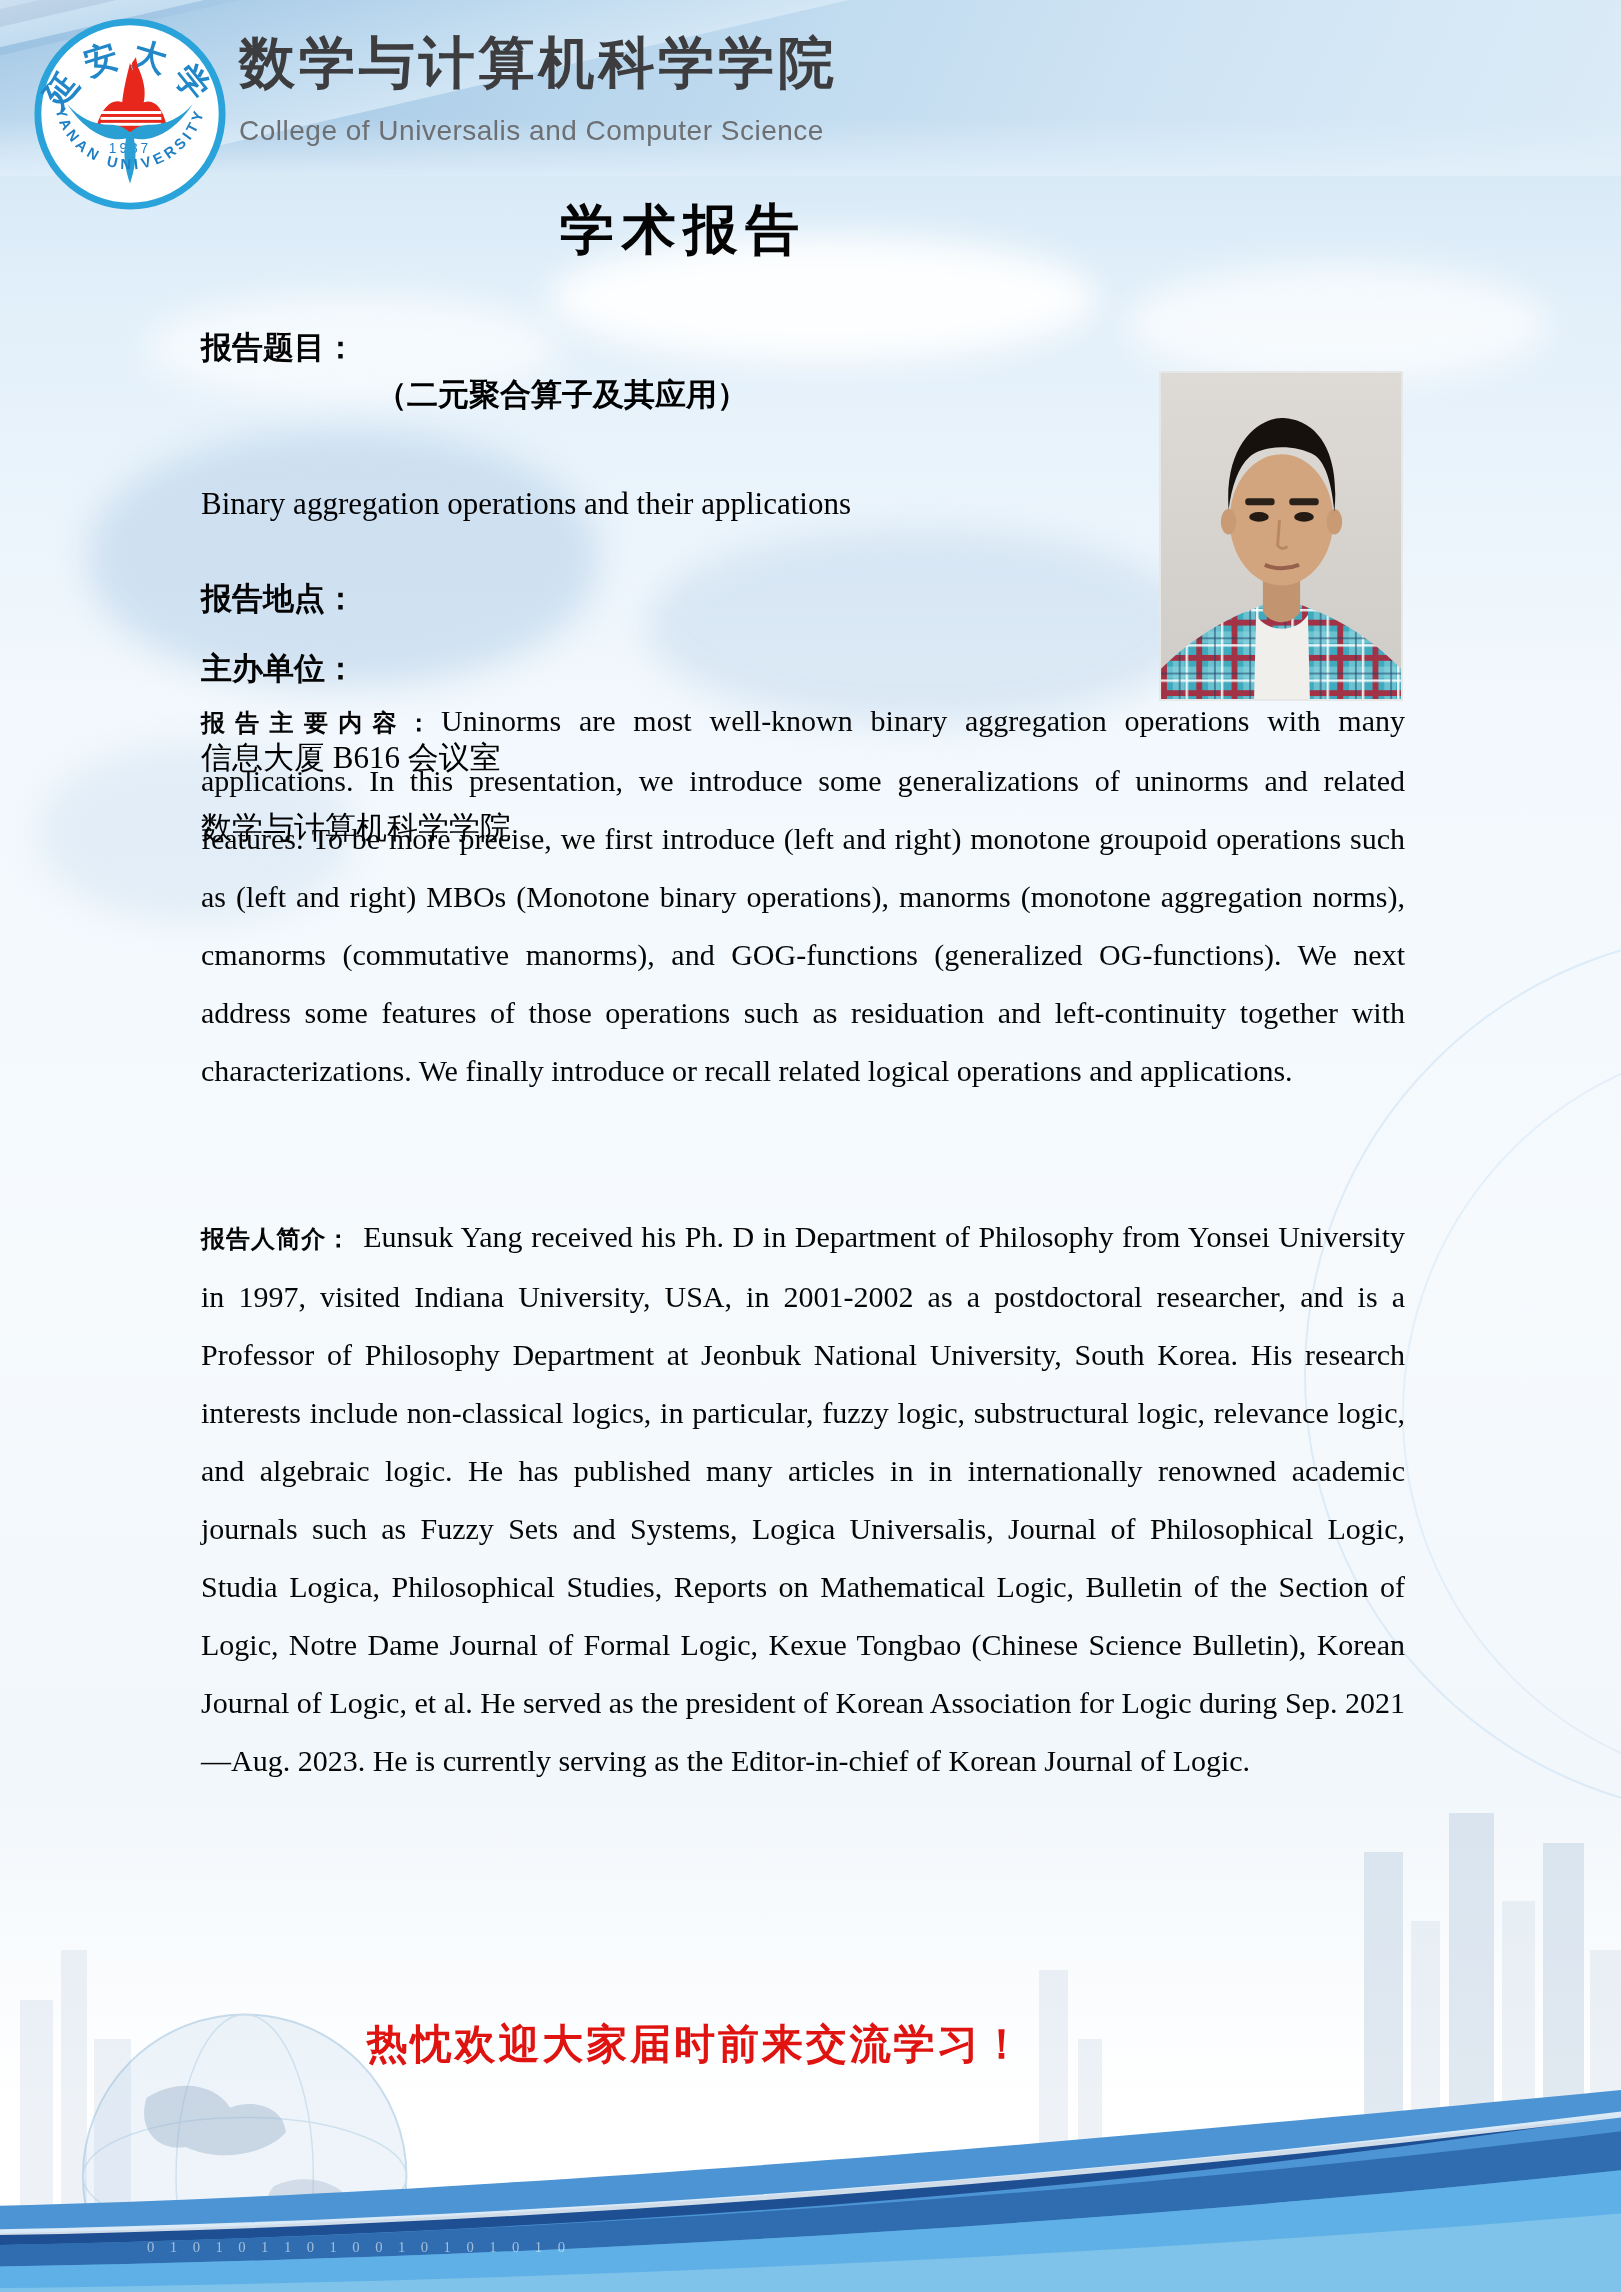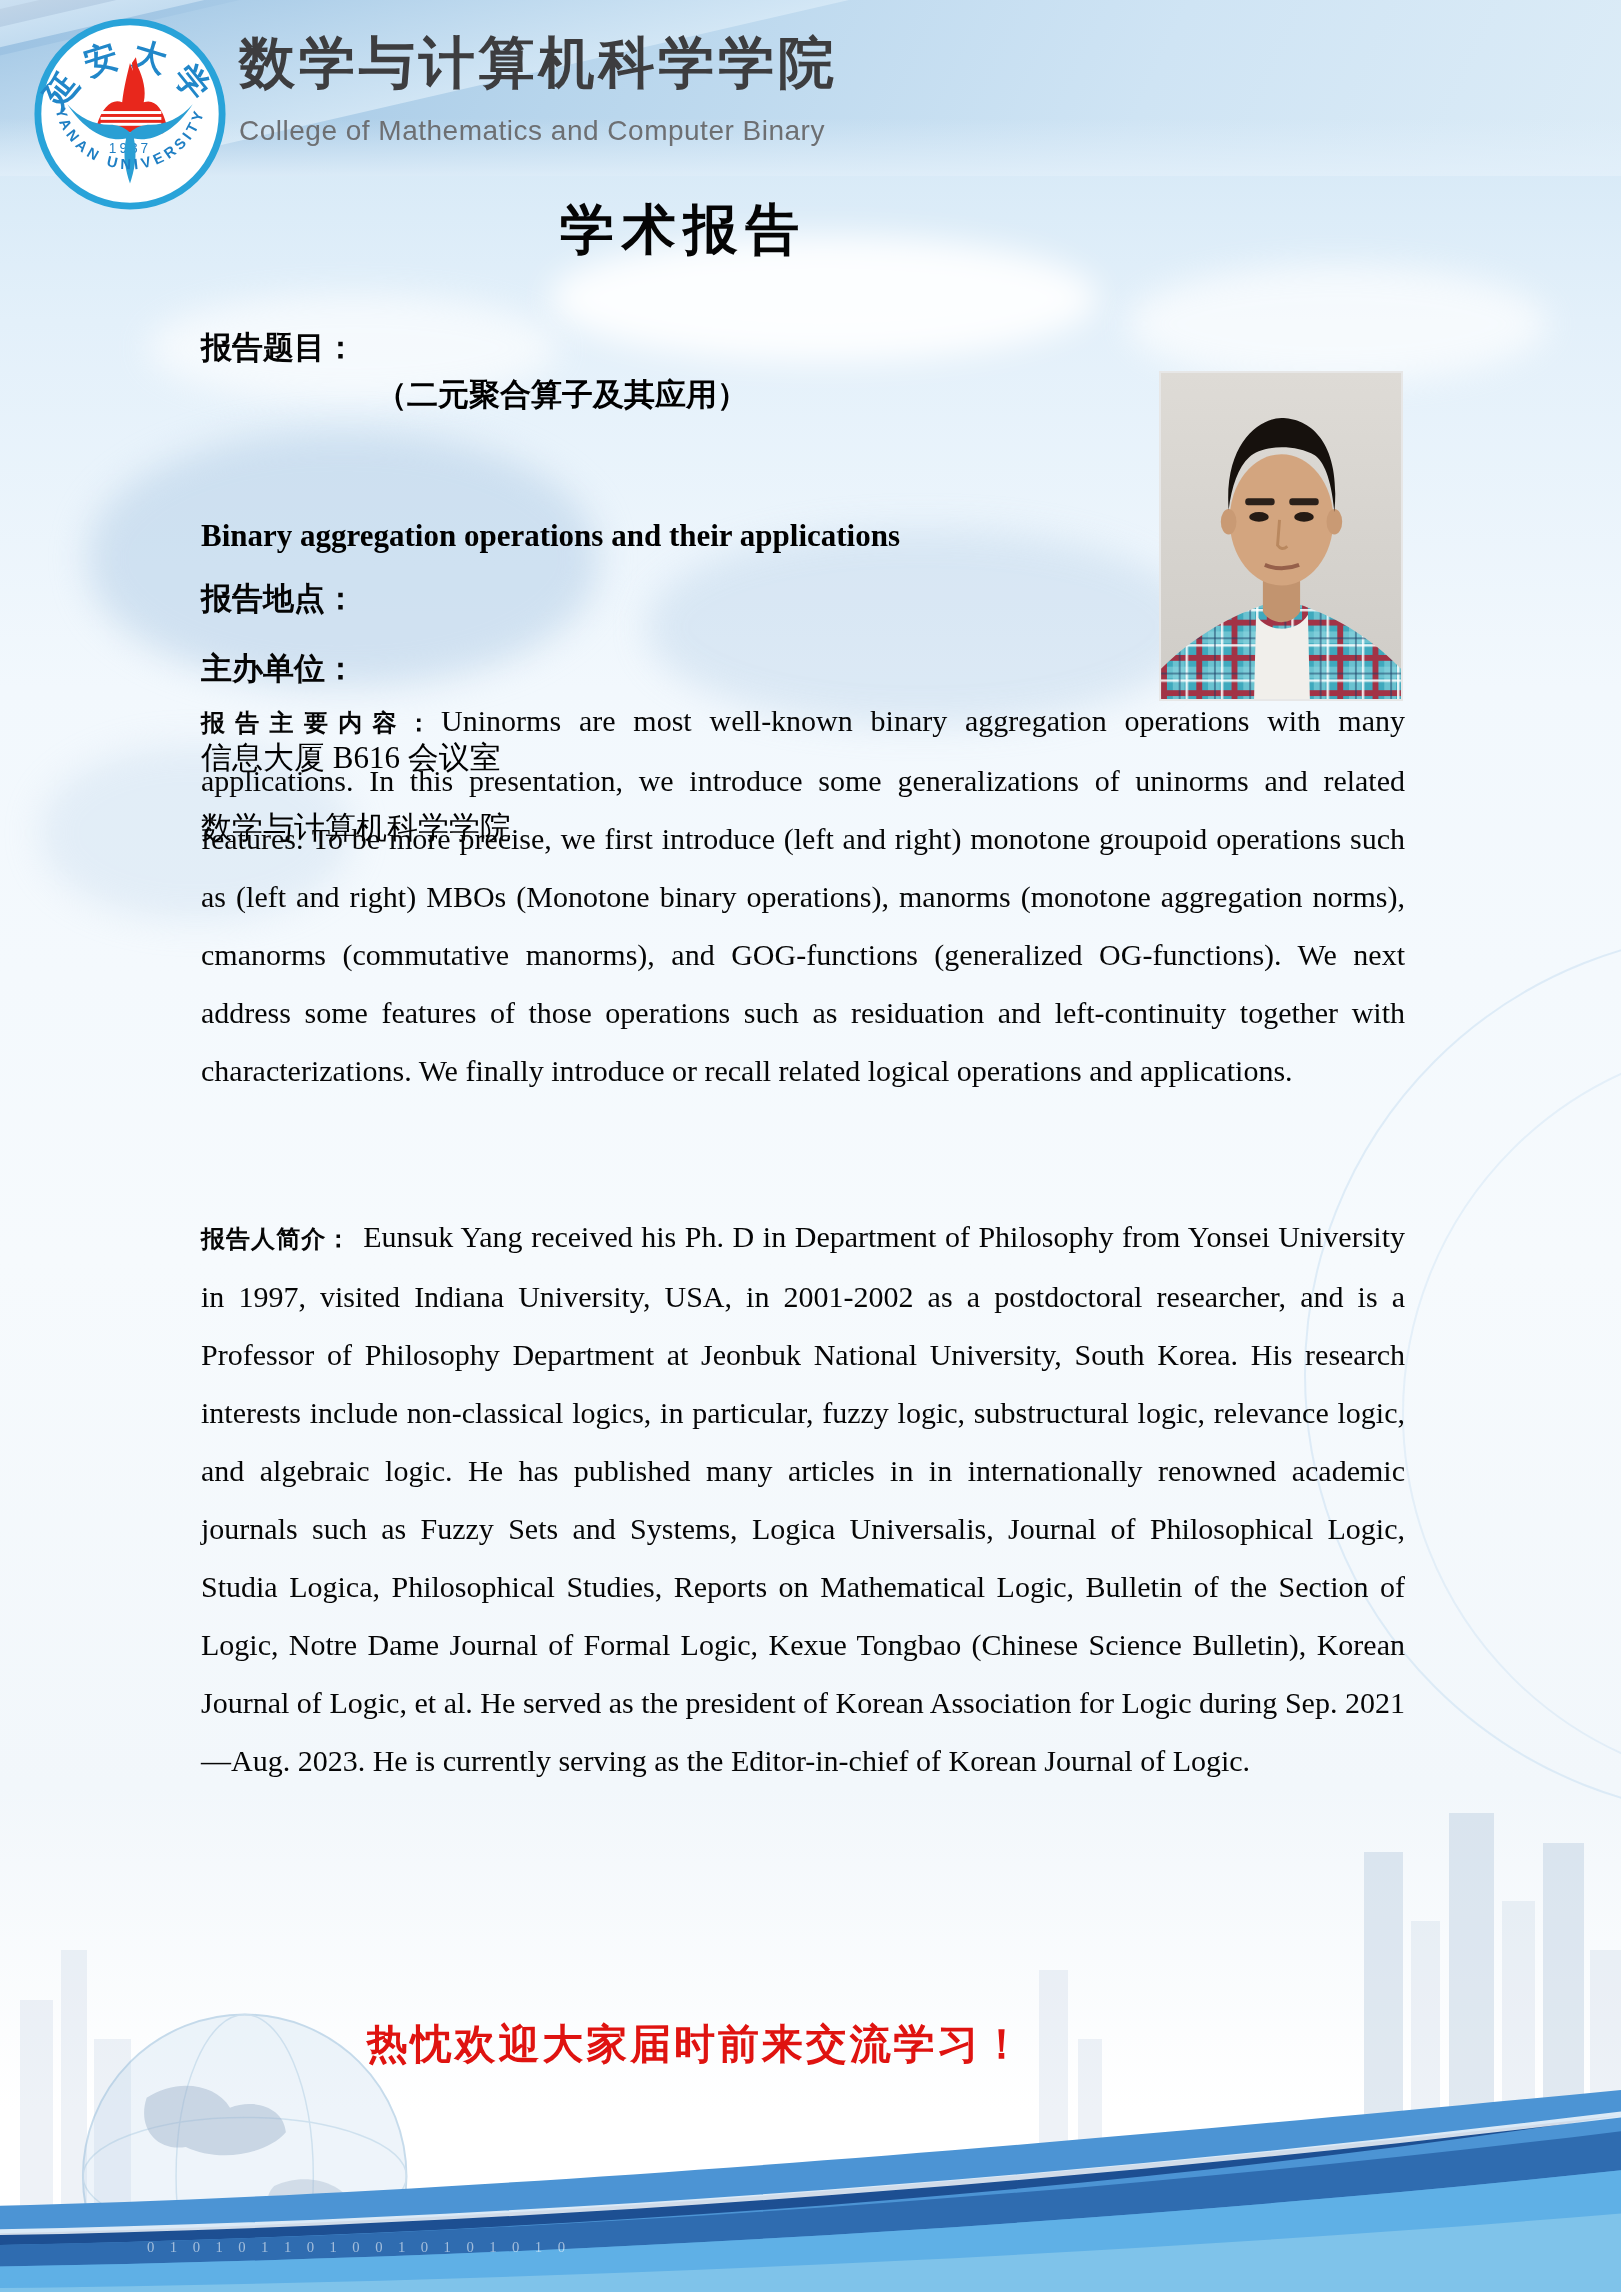"College of Mathematics and Computer" div.college-en { text: Mathematics and Computer Binary -> Universalis and Computer Science }
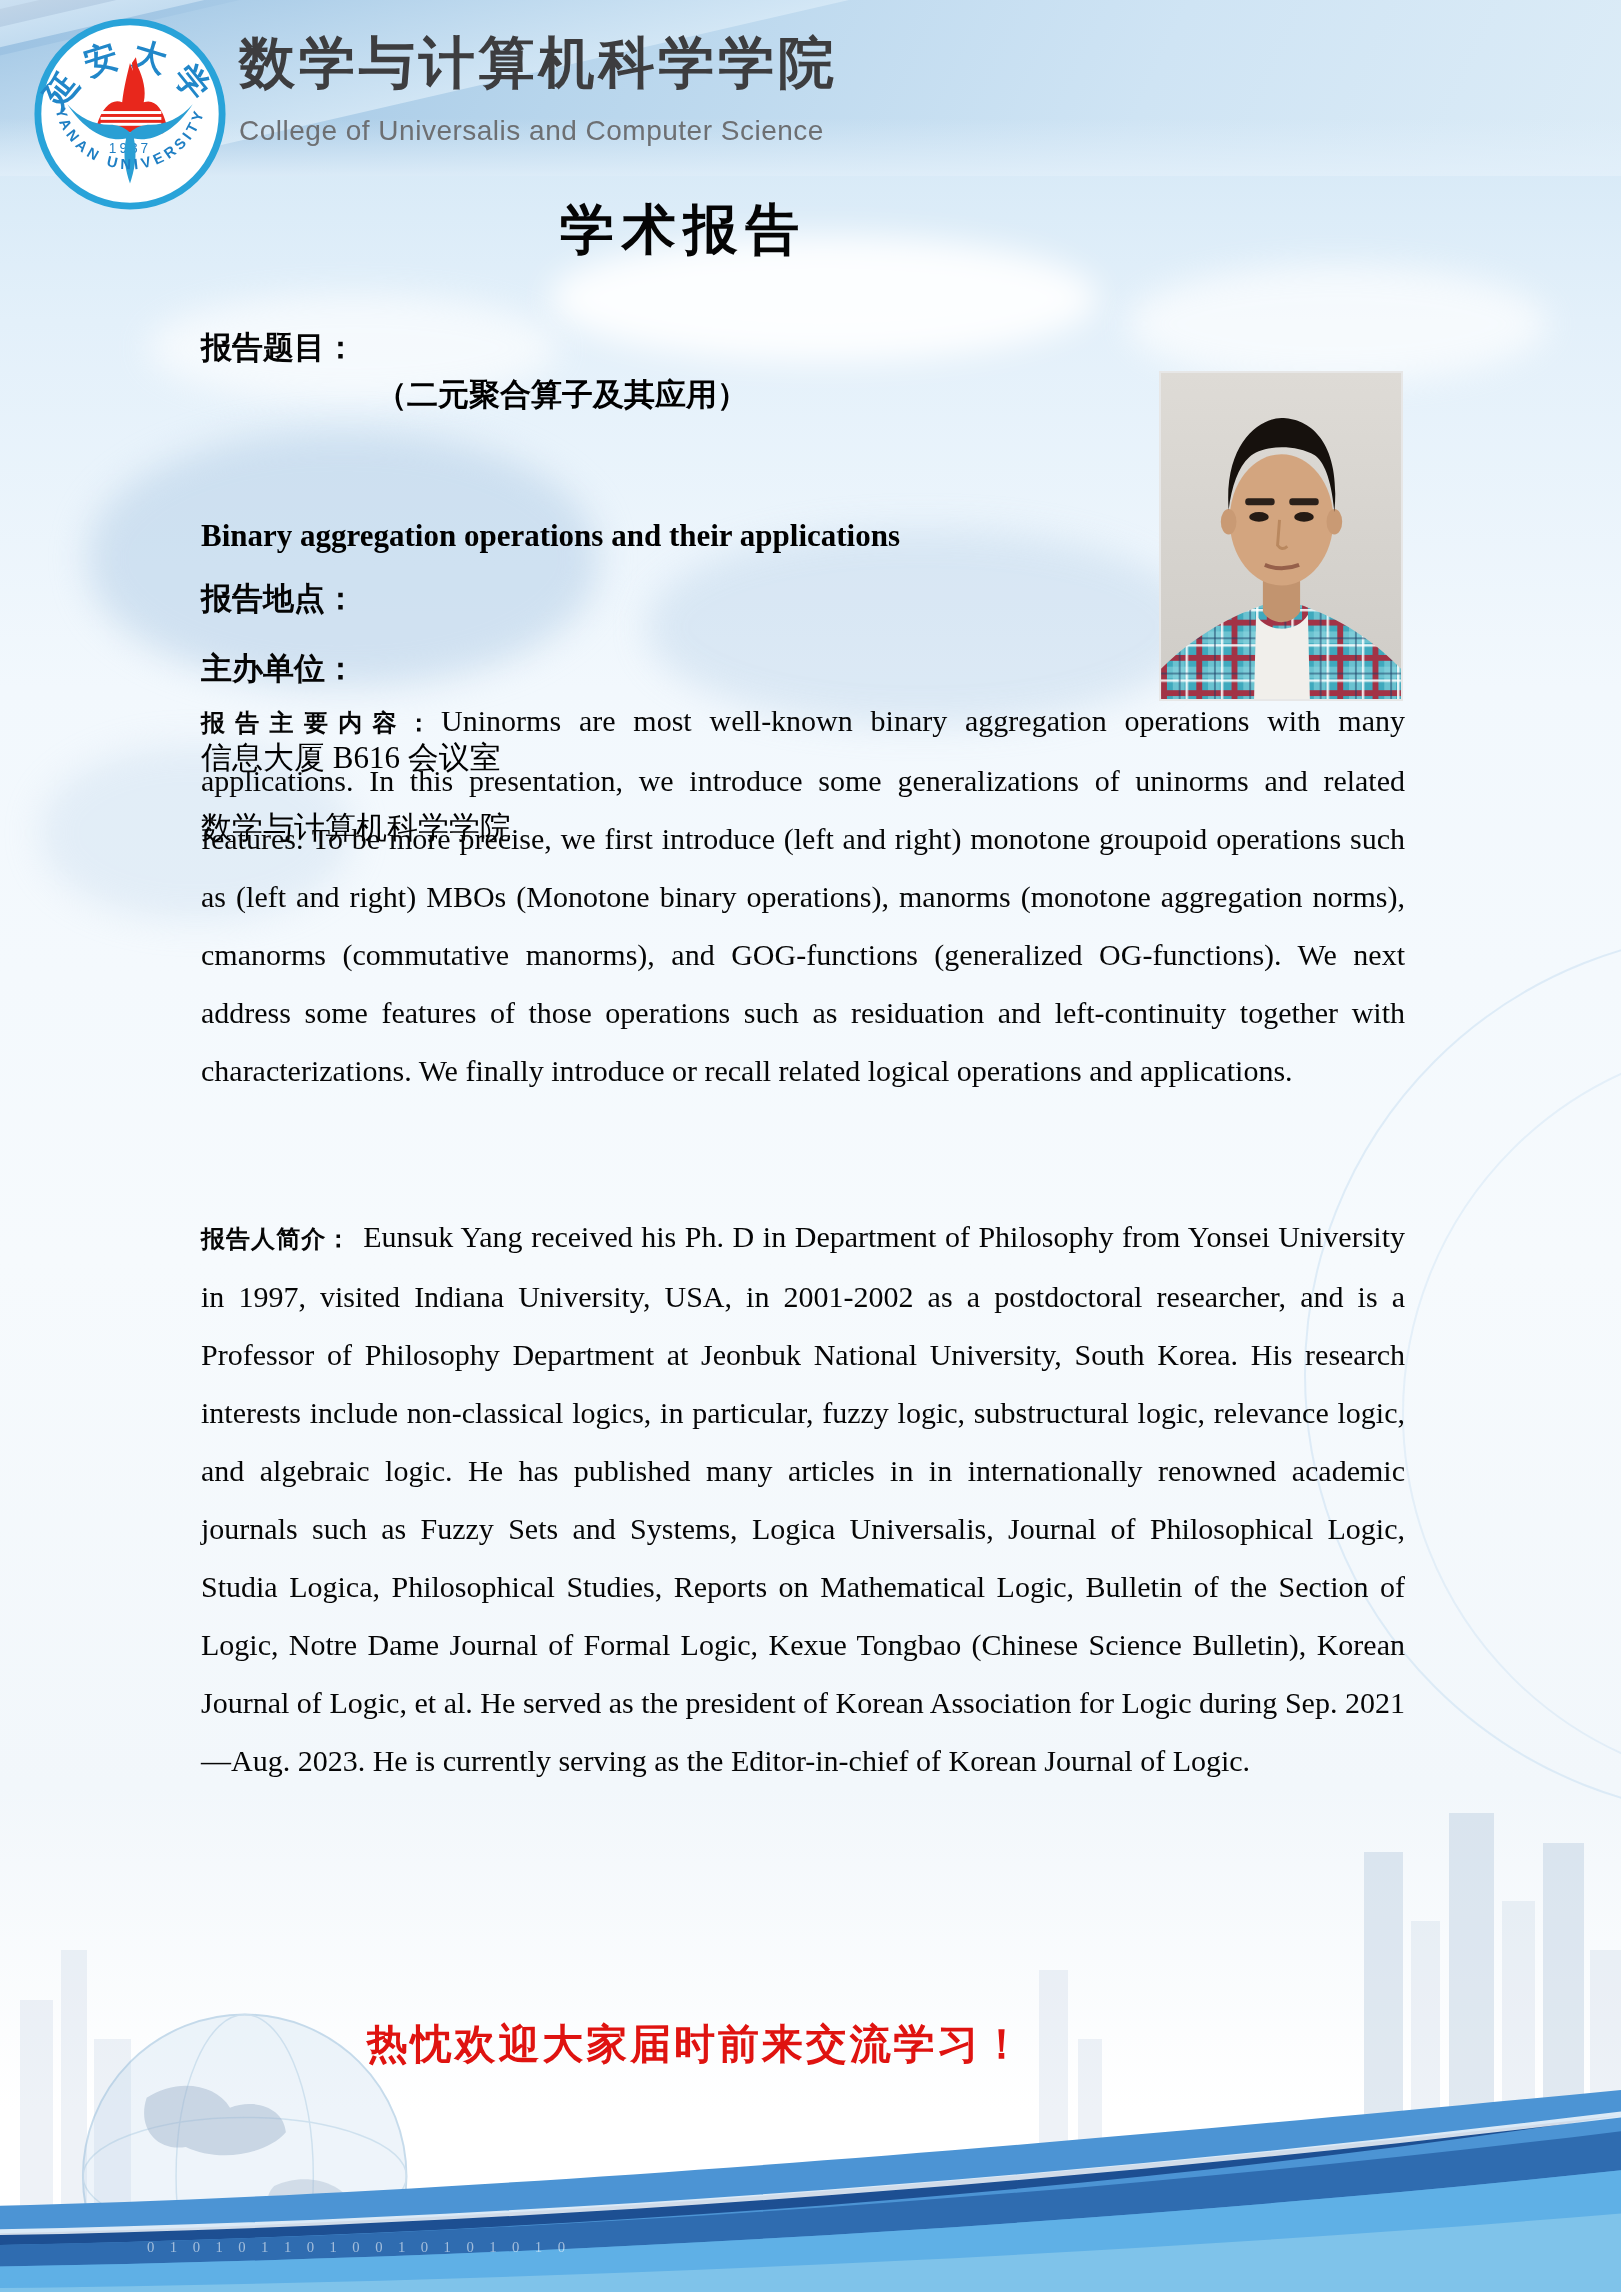"Binary aggregation operations and their" .dval.bold { font-weight: bold -> normal; margin-top: 32px -> none }
